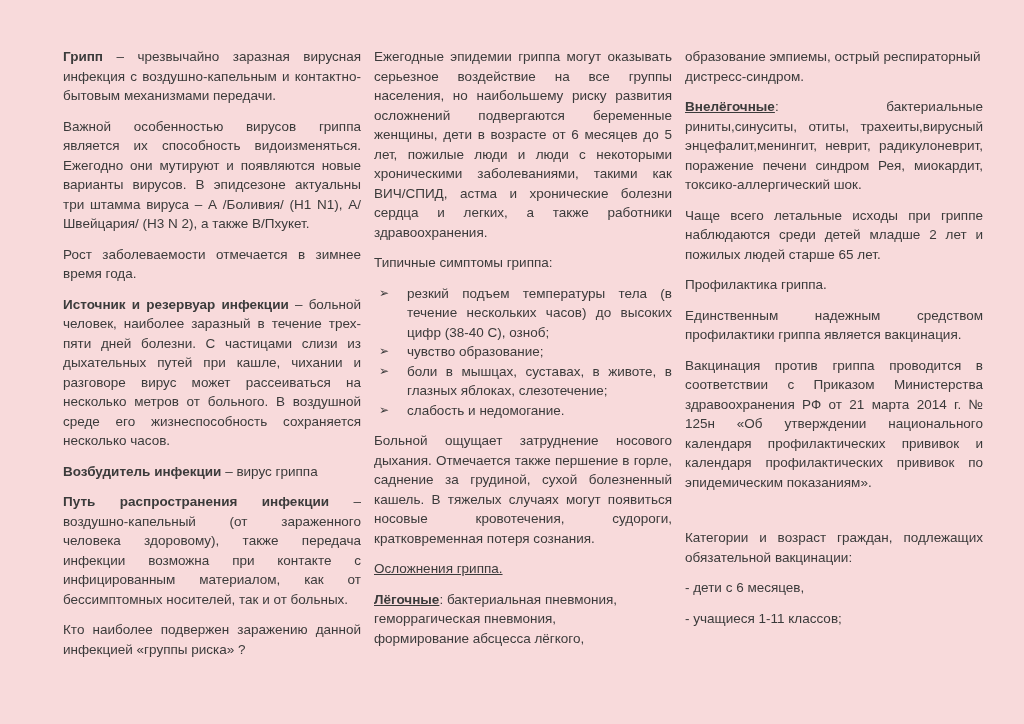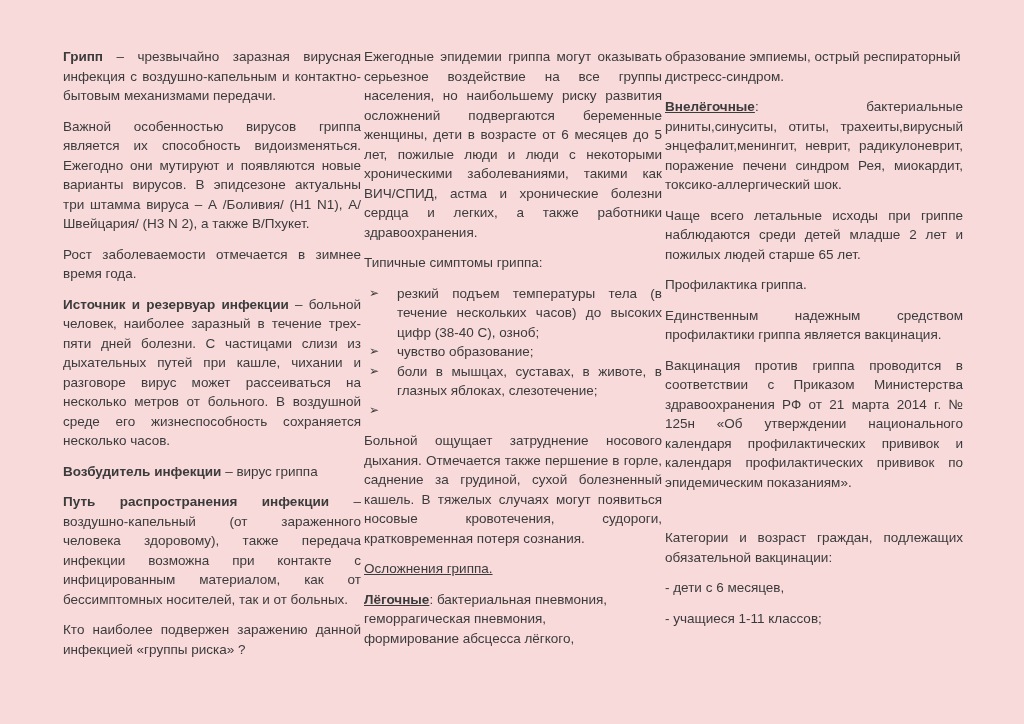"Грипп – чрезвычайно заразная вирусная" .page { gap: 3px -> 13px }
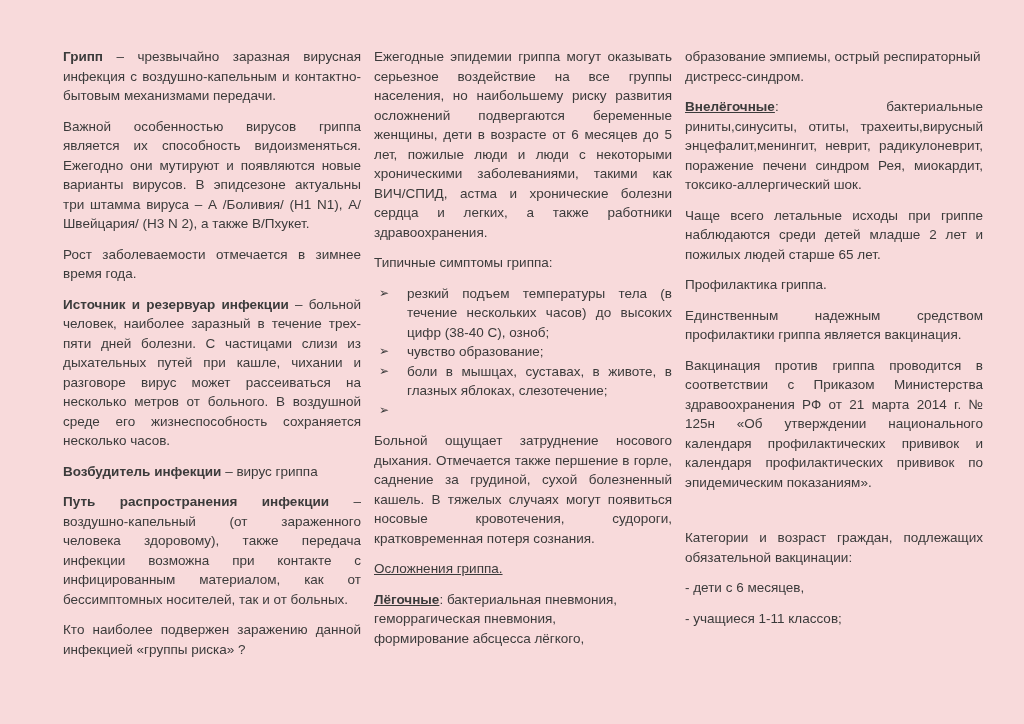"слабость и недомогание." span.li-text { html: none -> <span>слабость и недомогание.</span> }
